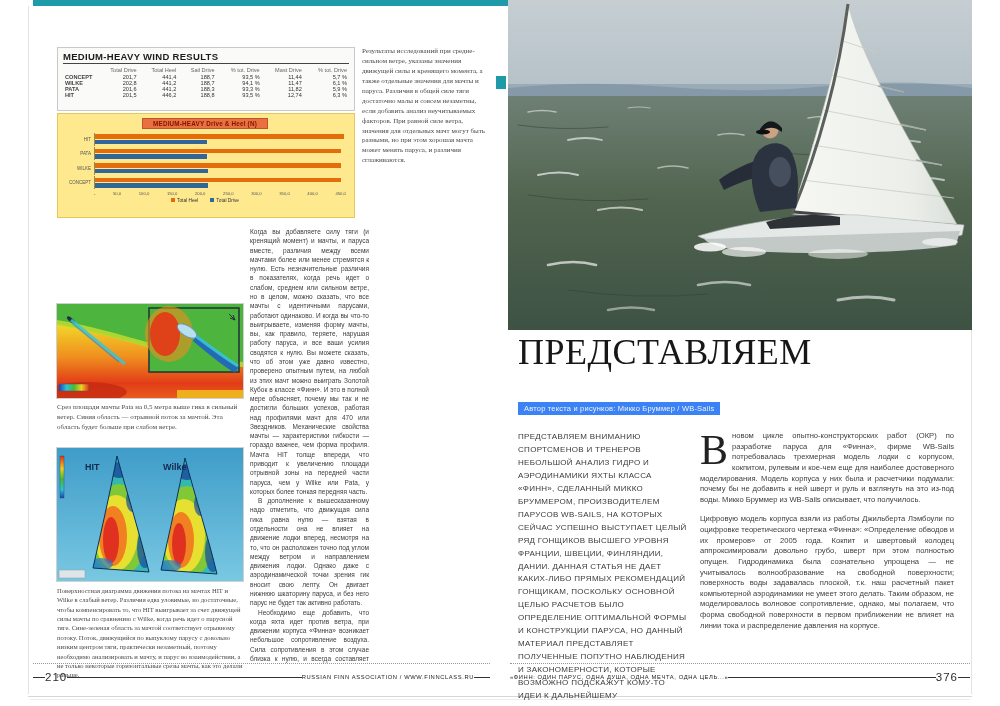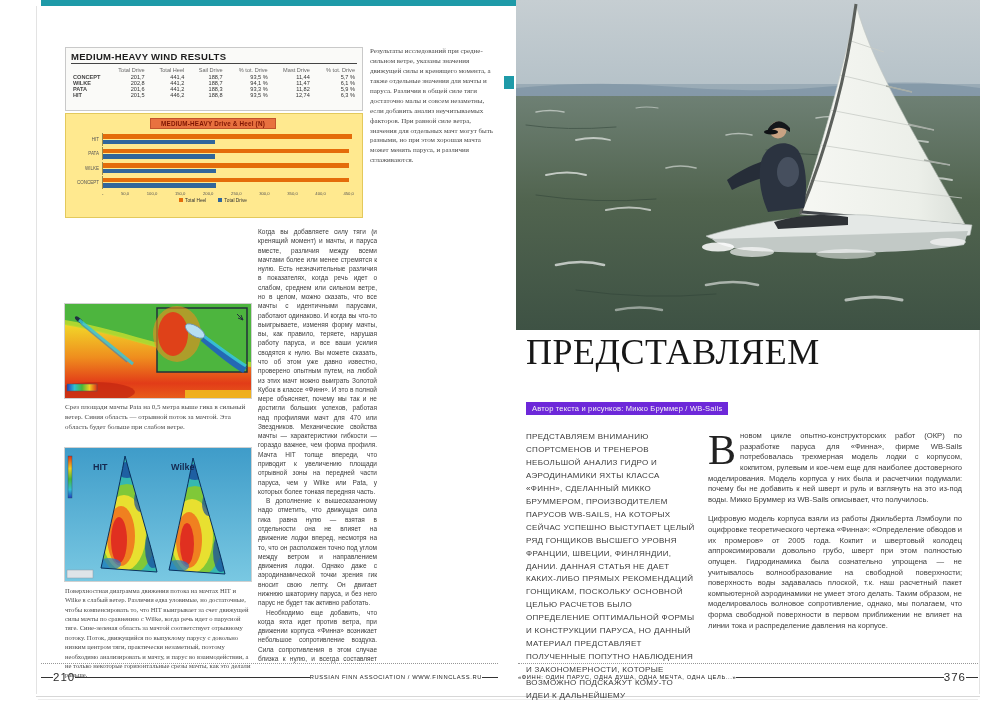"MEDIUM-HEAVY WIND RESULTS" .abs { margin-left: 8px -> none }
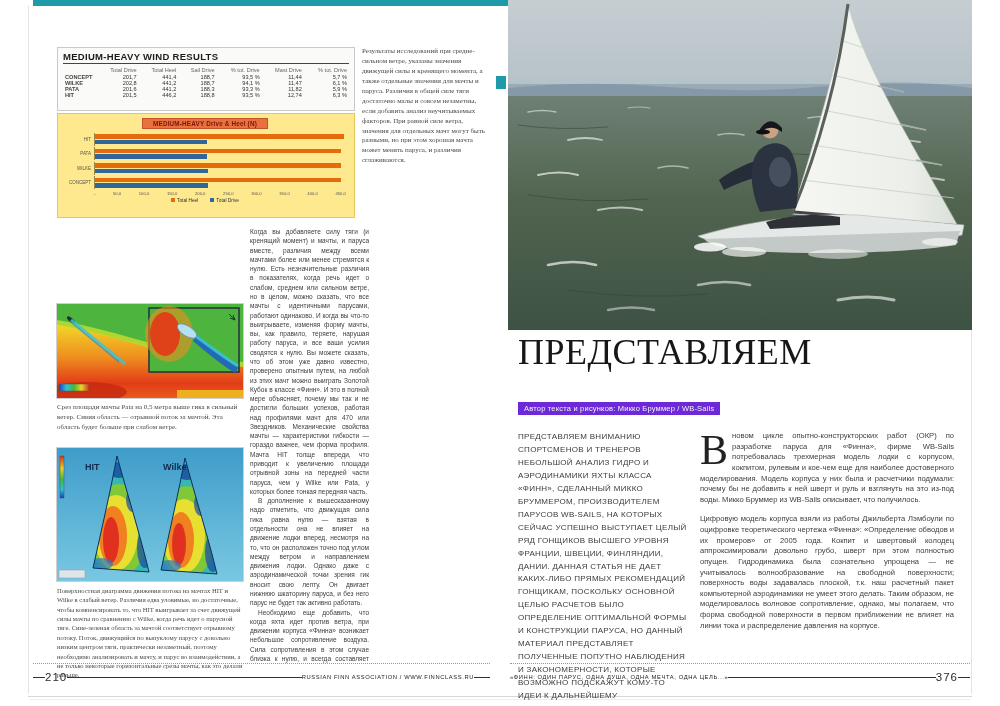"Автор текста и рисунков: Микко" .byline { background: #6d28d9 -> #3b82f6 }
